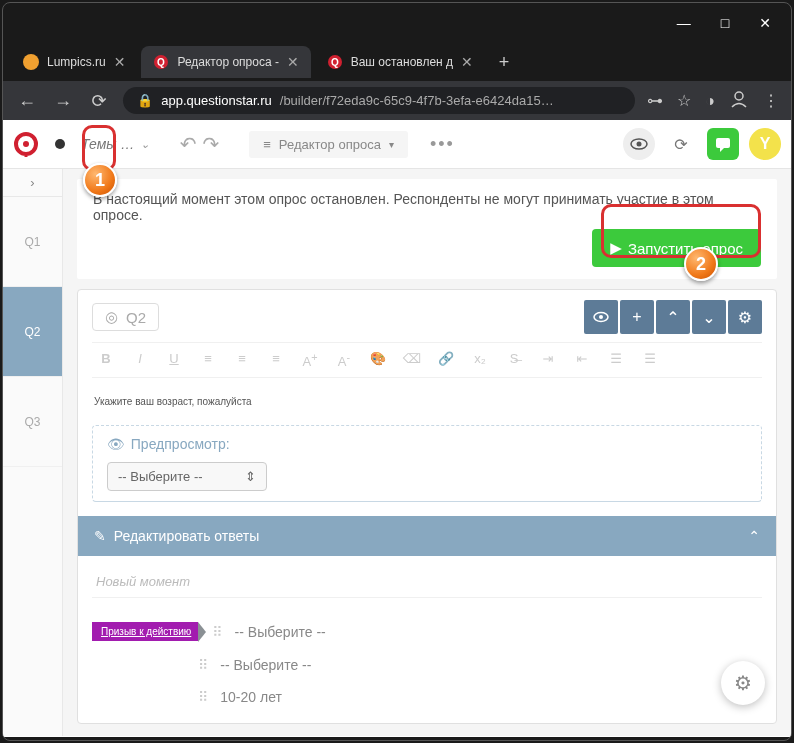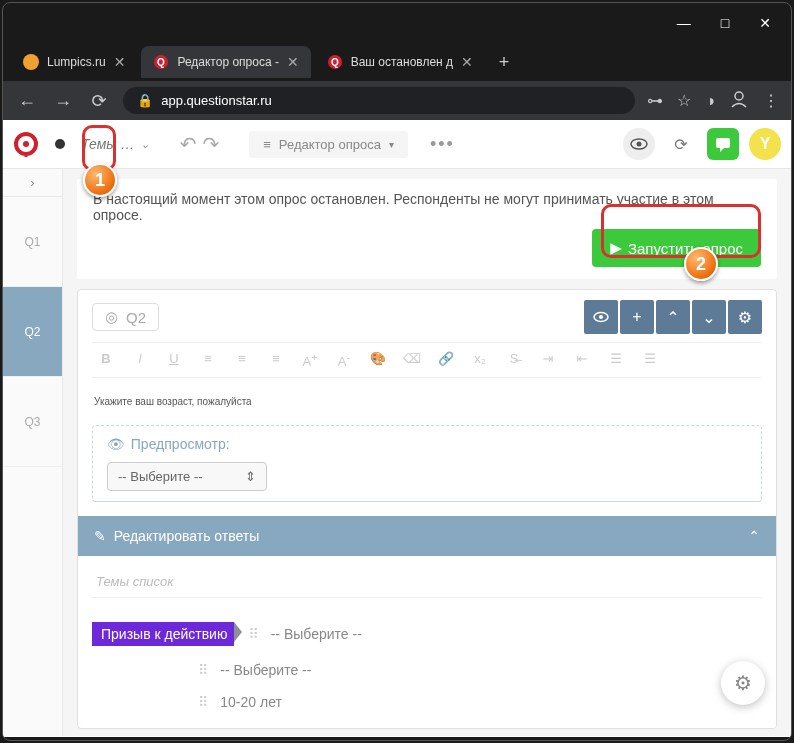"/builder/f72eda9c-65c9-4f7b-3efa-e6424da" span { html: none -> <span>/builder/f72eda9c-65c9-4f7b-3efa-e6424da15…</span> }
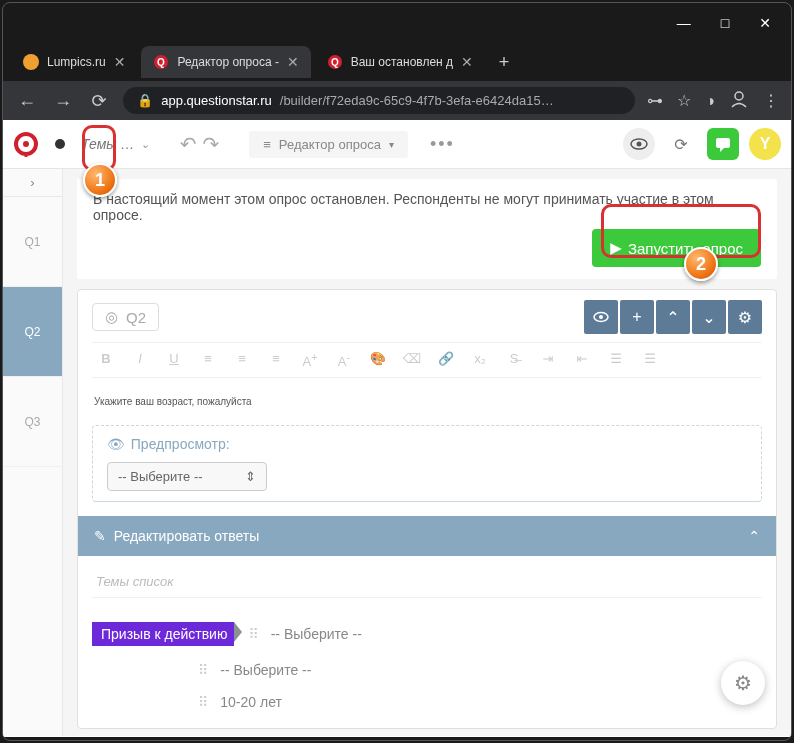"Темы список" div.new-list { text: Темы список -> Новый момент }
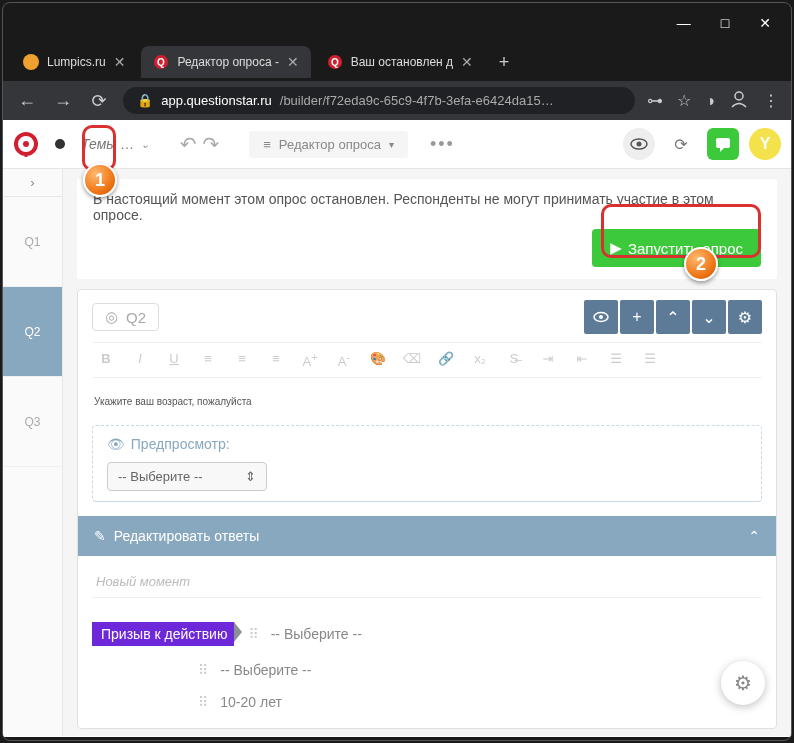"Призыв к действию" .cta-badge { background: #6d28d9 -> #a21caf; font-size: 14px -> 10px; text-decoration: none -> underline }
